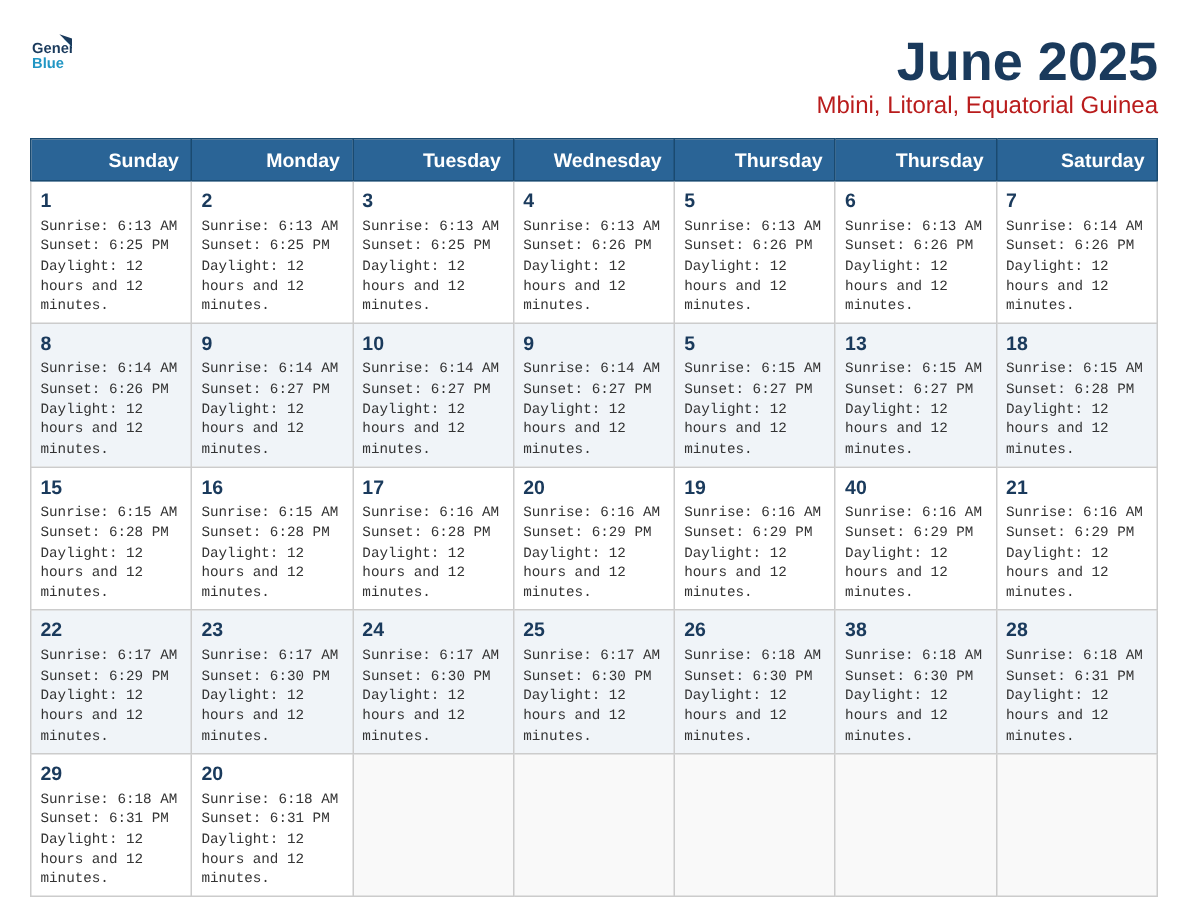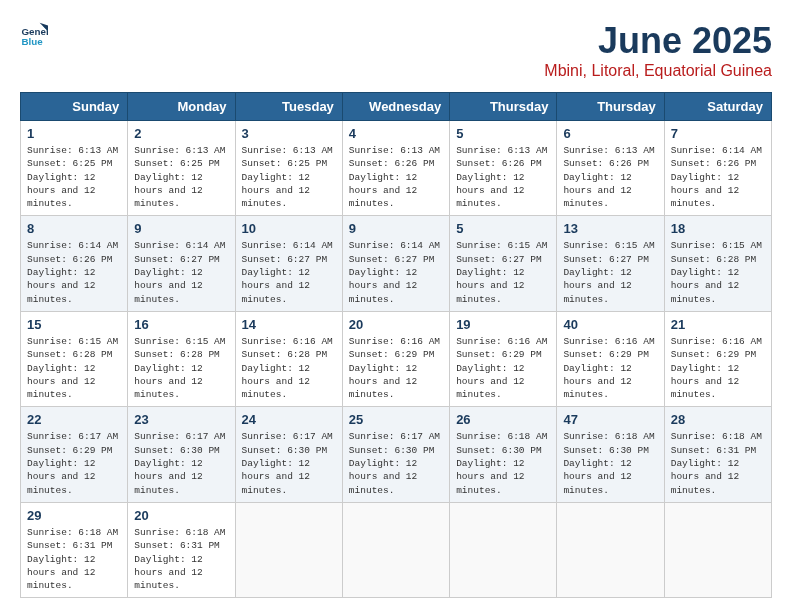"14" span.day-number { text: 14 -> 17 }
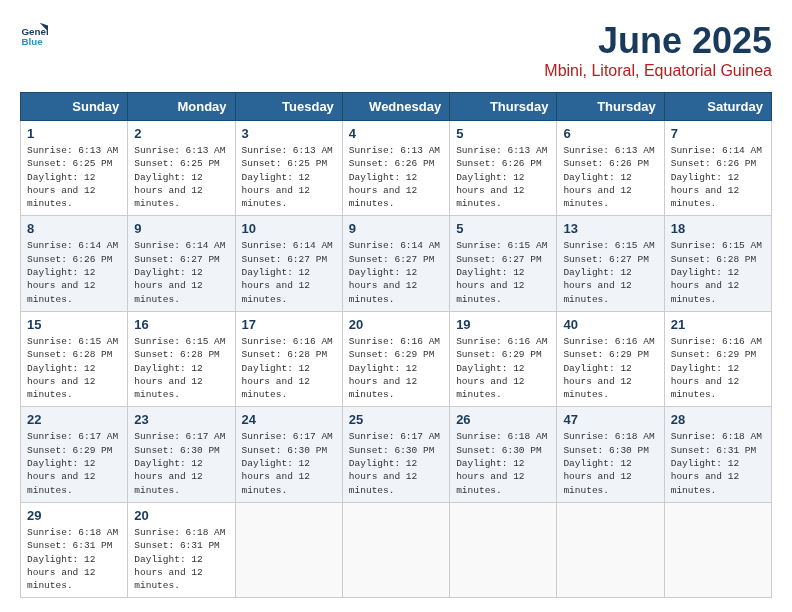"47" span.day-number { text: 47 -> 38 }
